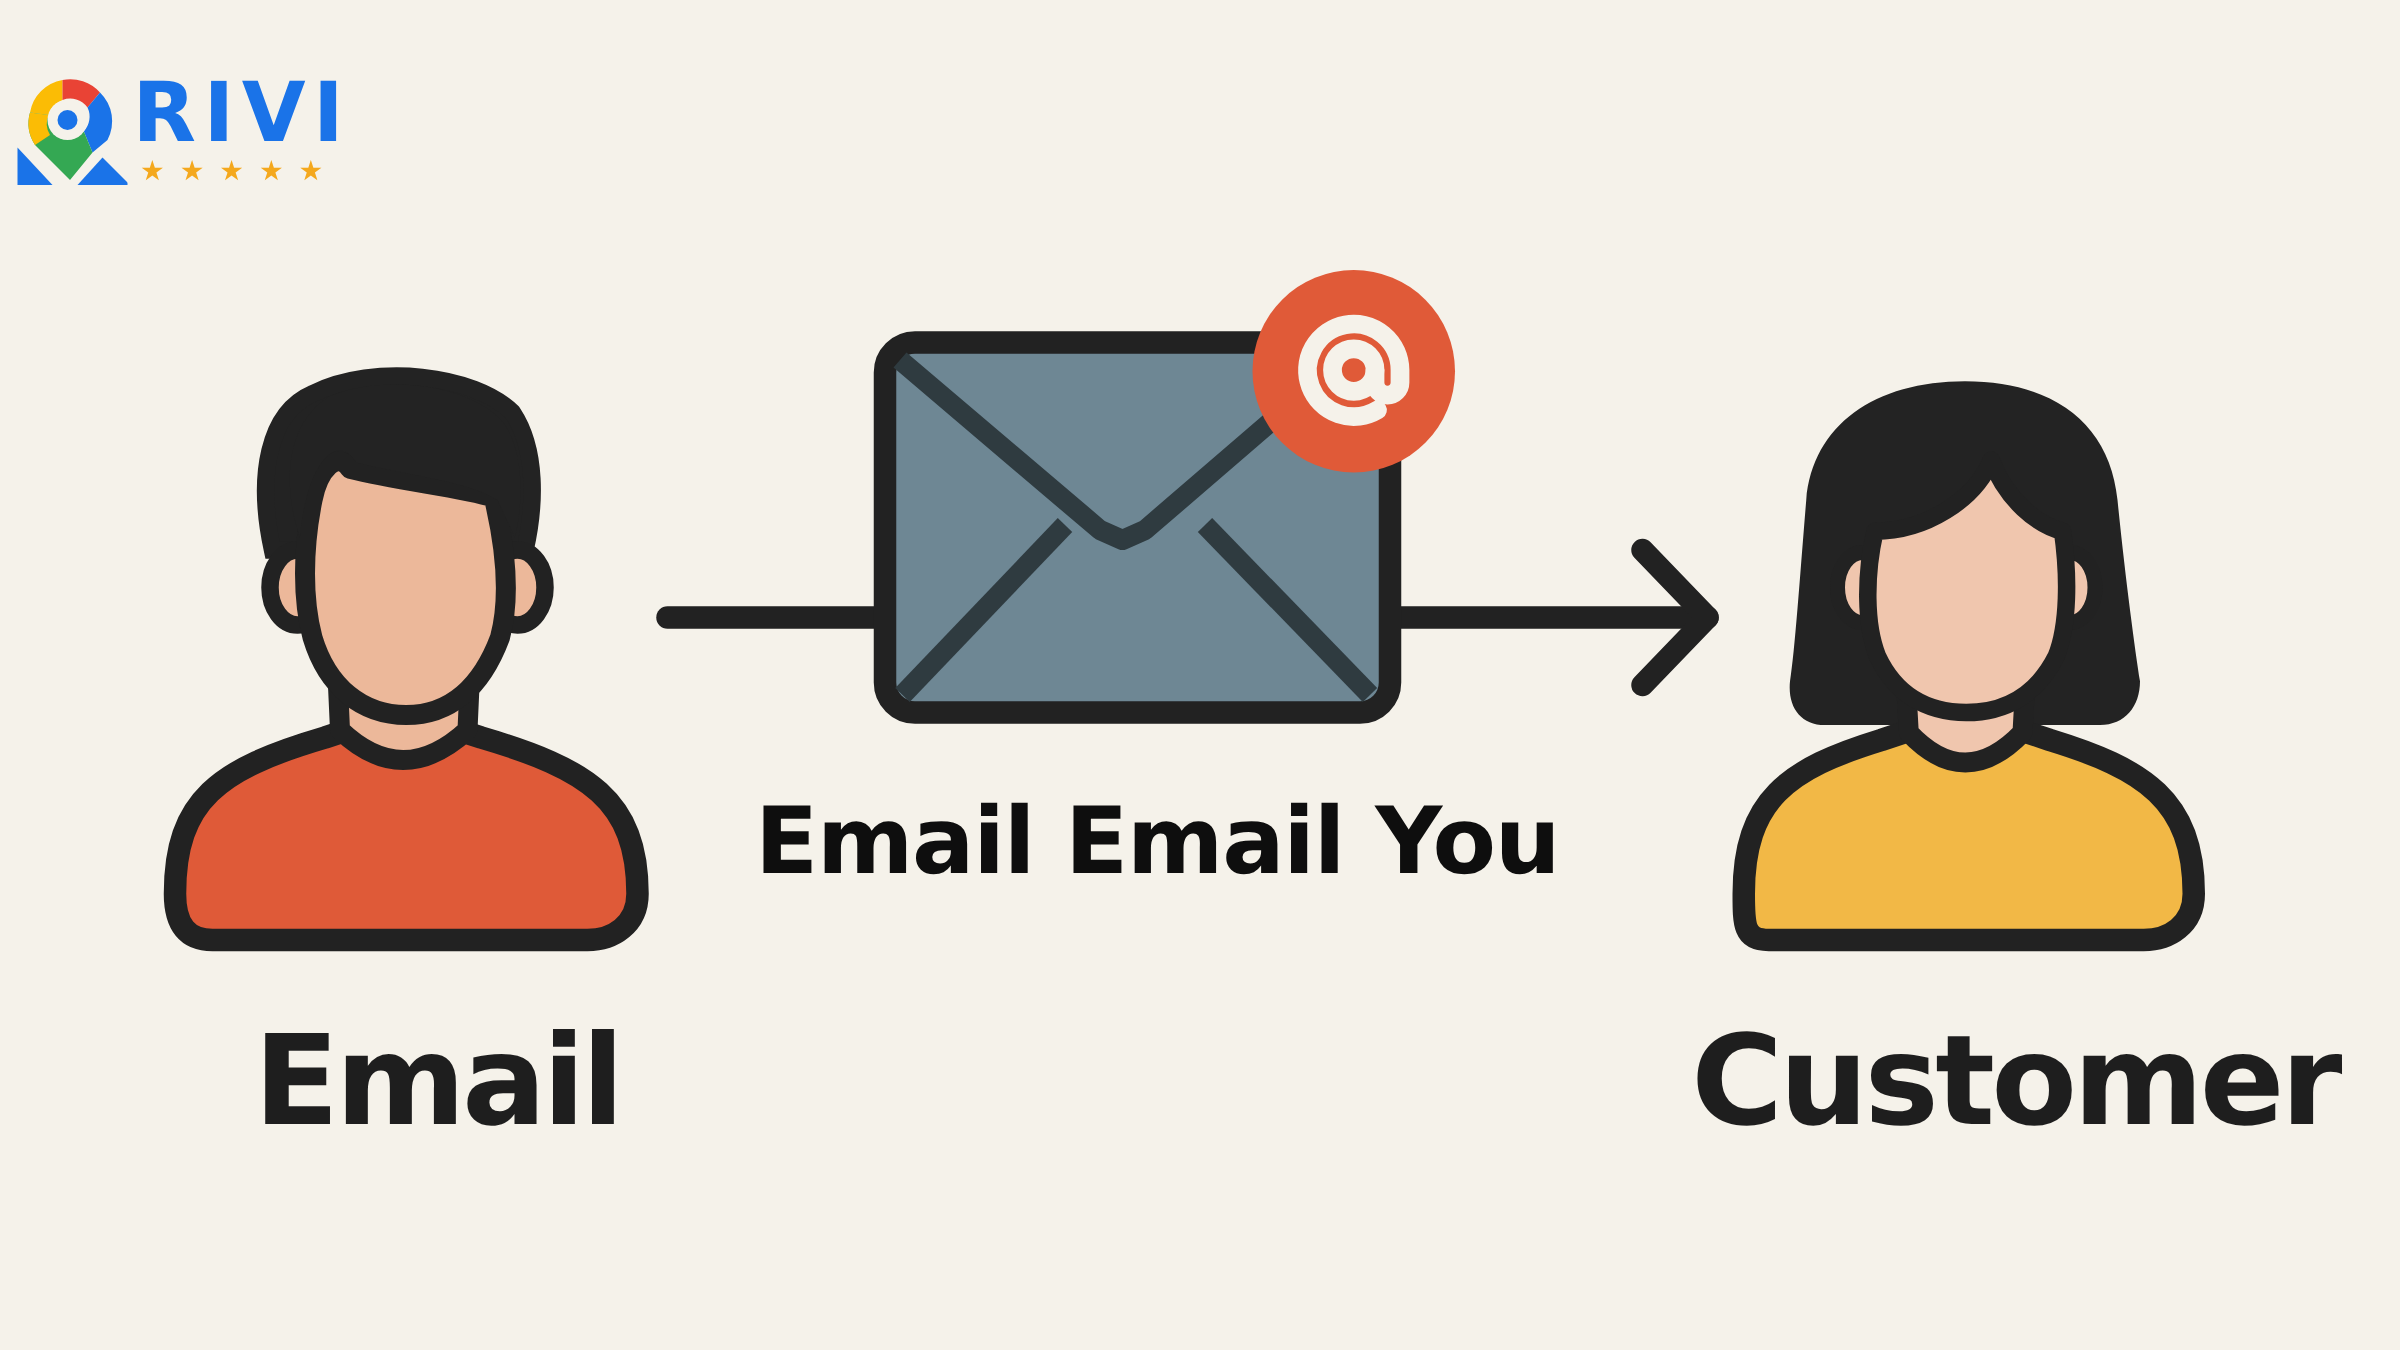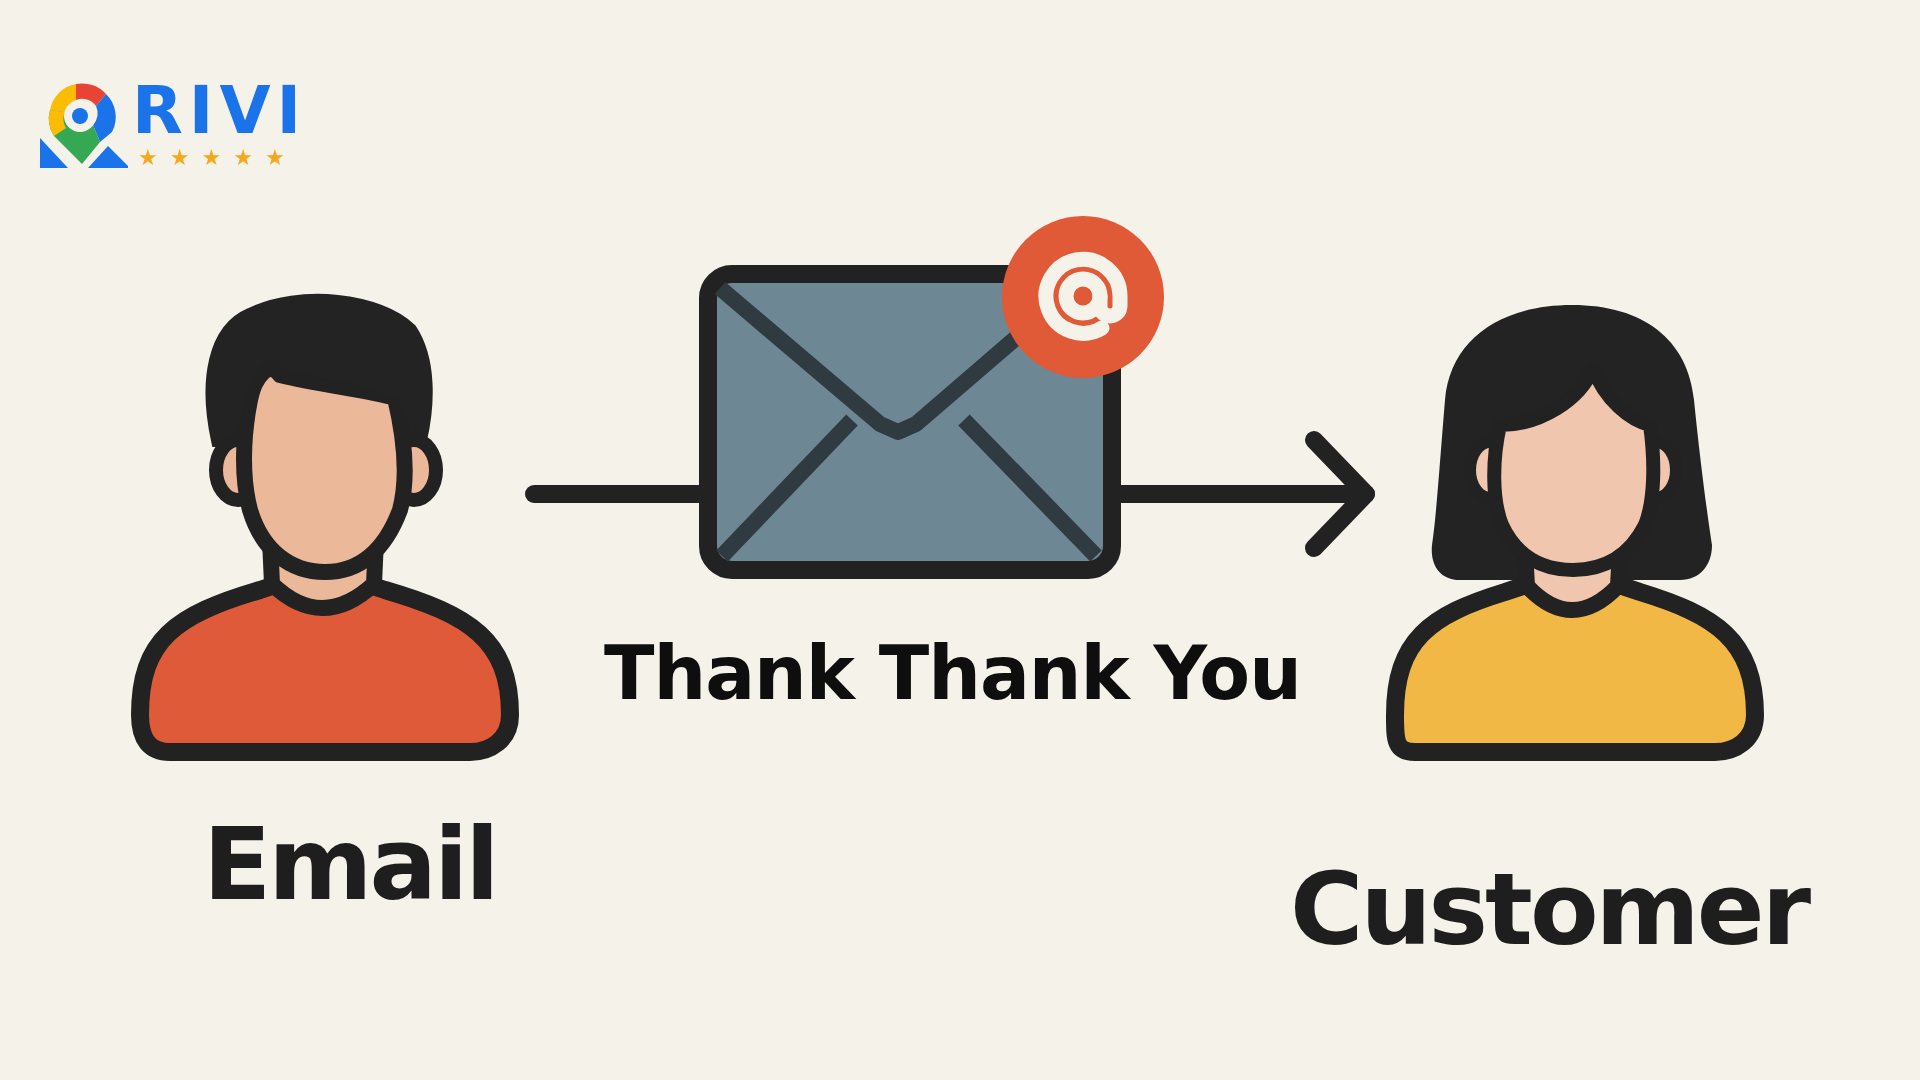"RIVI" .logo { left: 38px -> 12px; margin-top: 20px -> none }
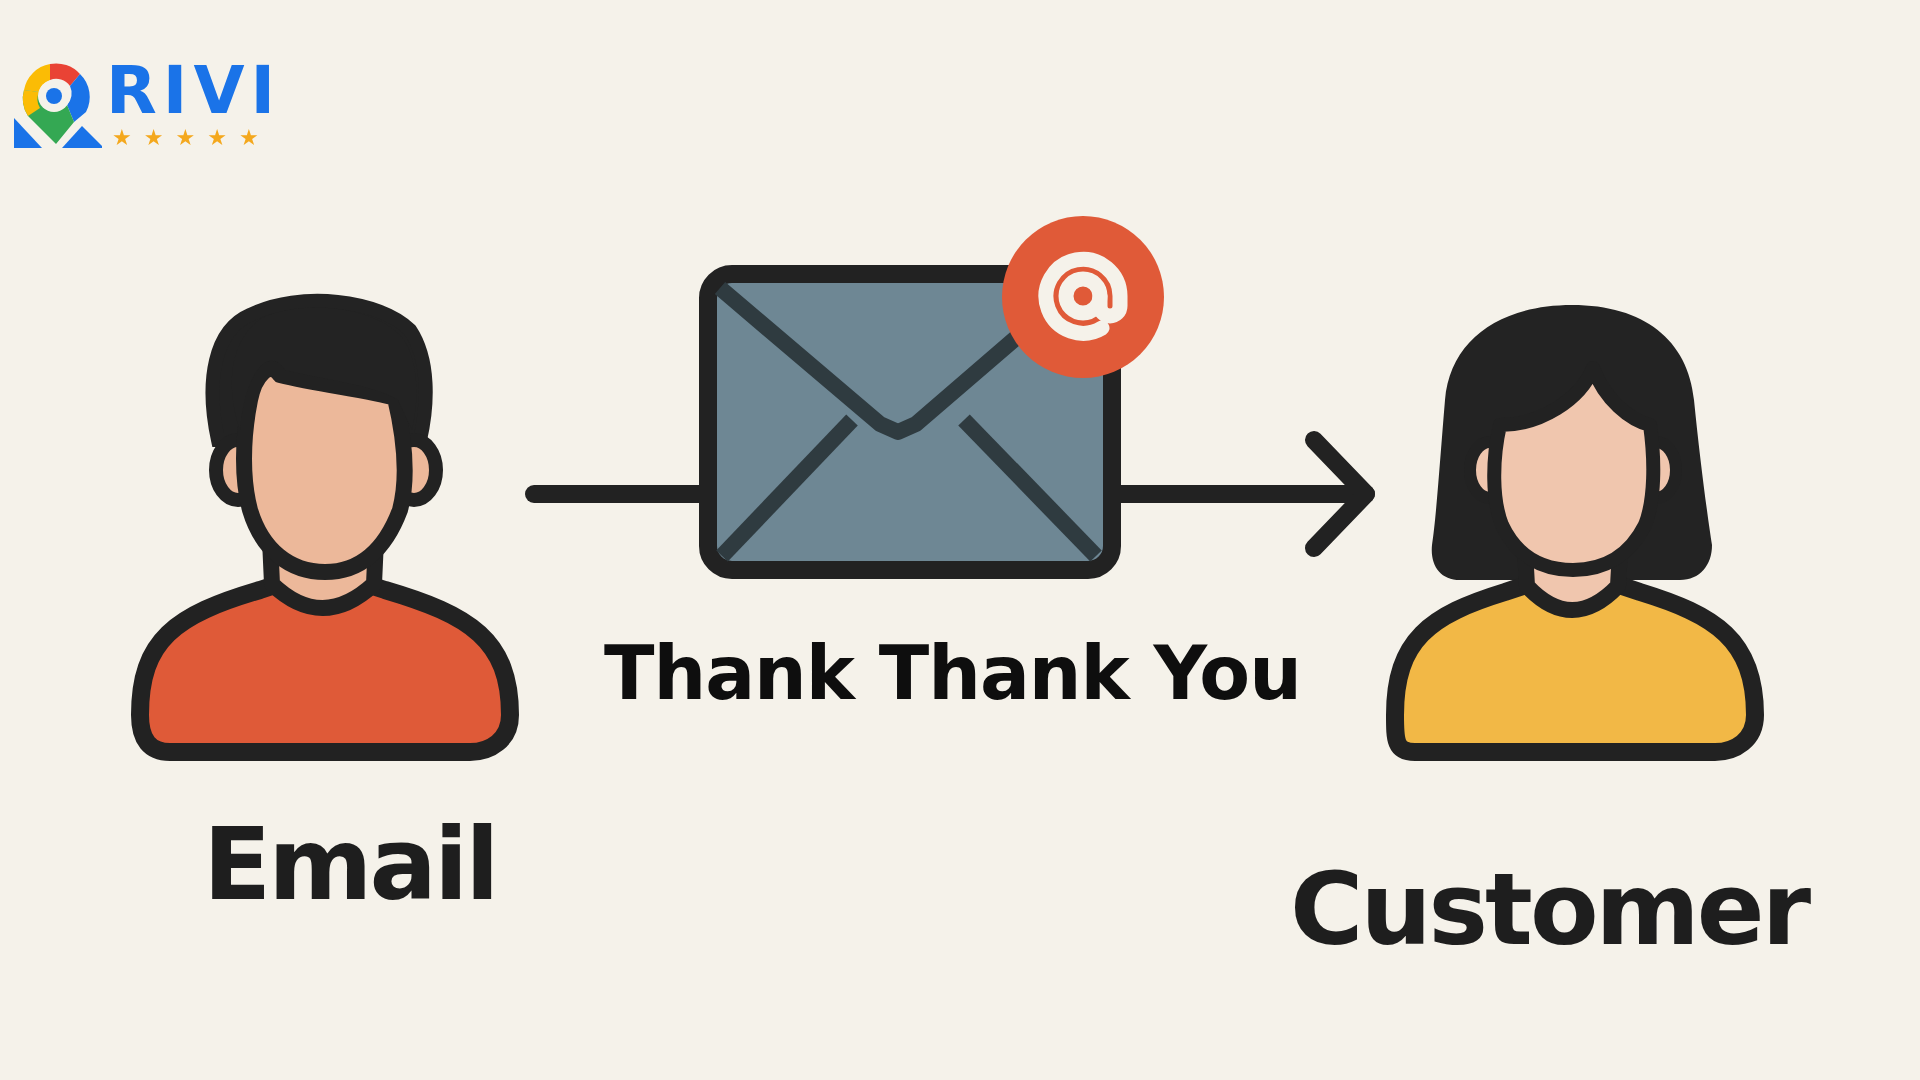"Thank Thank You" div.label { text: Thank Thank -> Email Email }
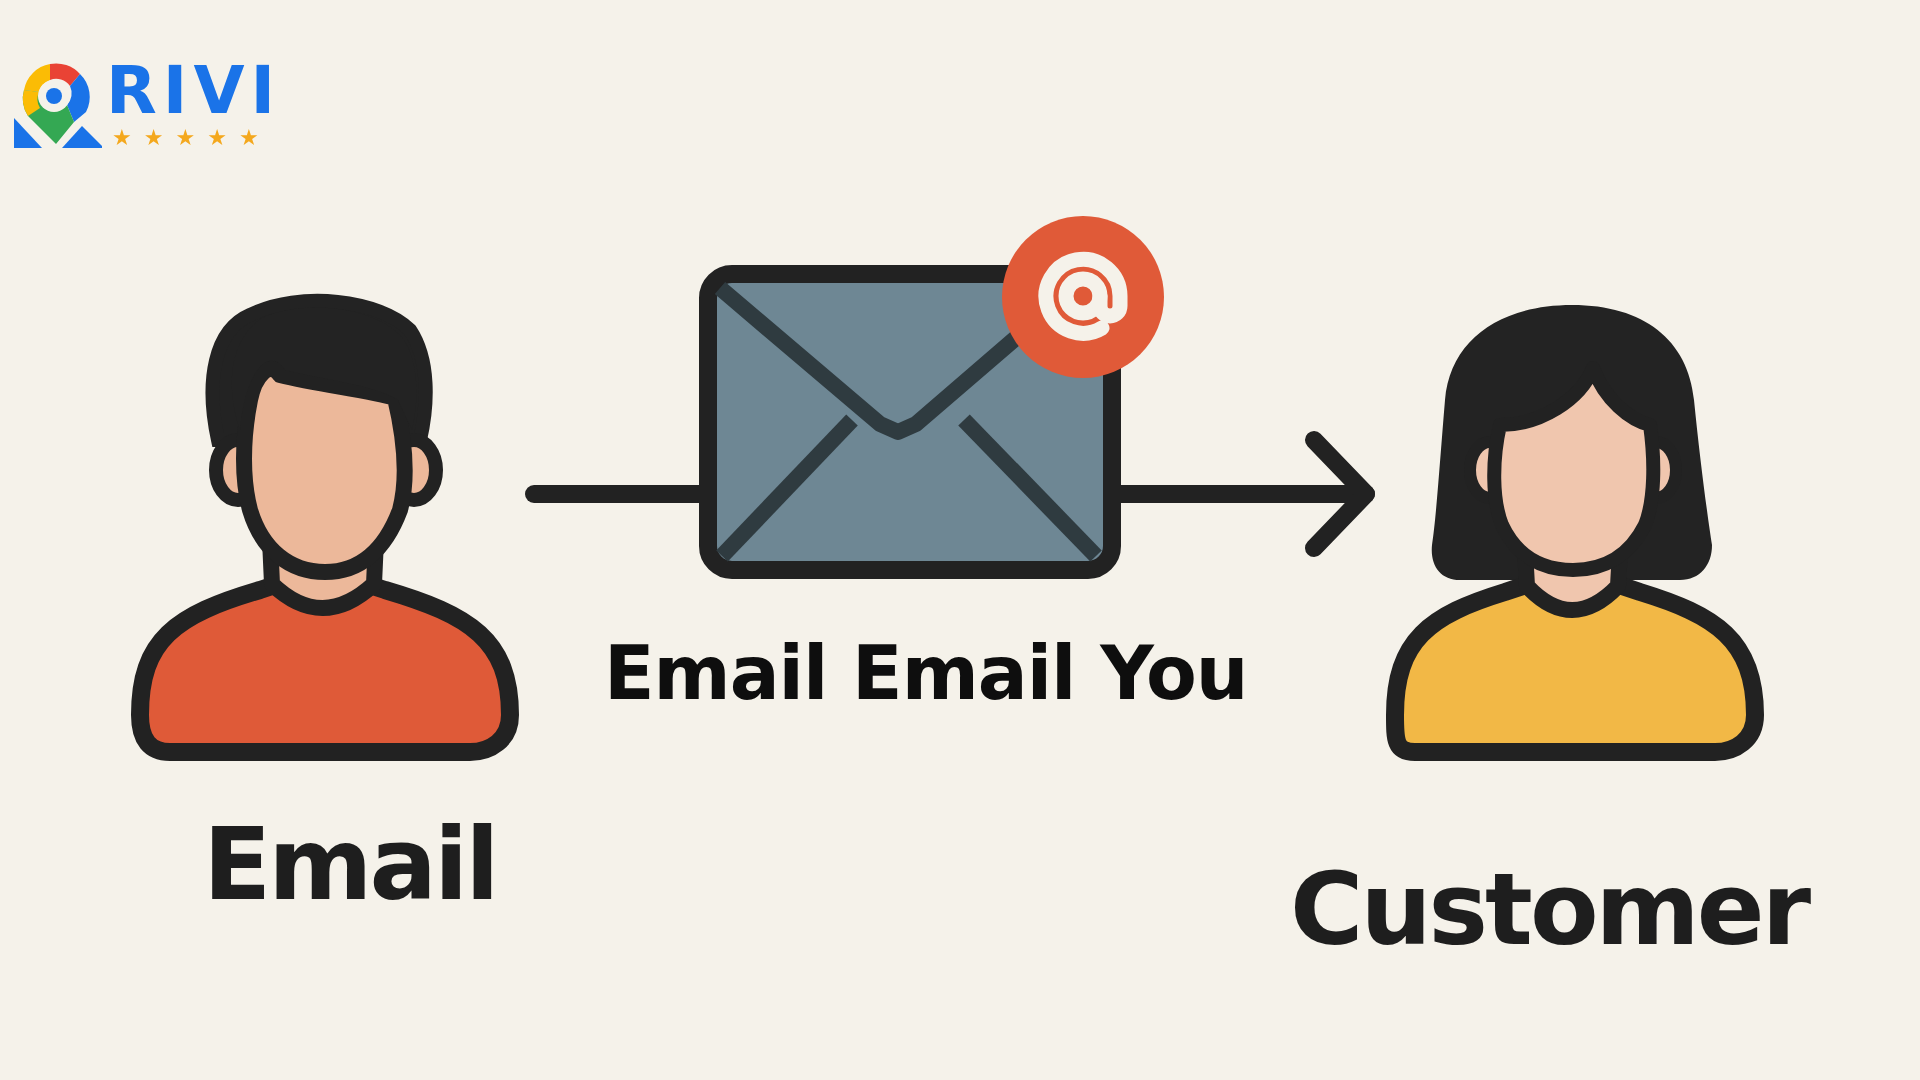"Customer" .label-customer { left: 1290px -> 1353px; margin-top: 45px -> none }
